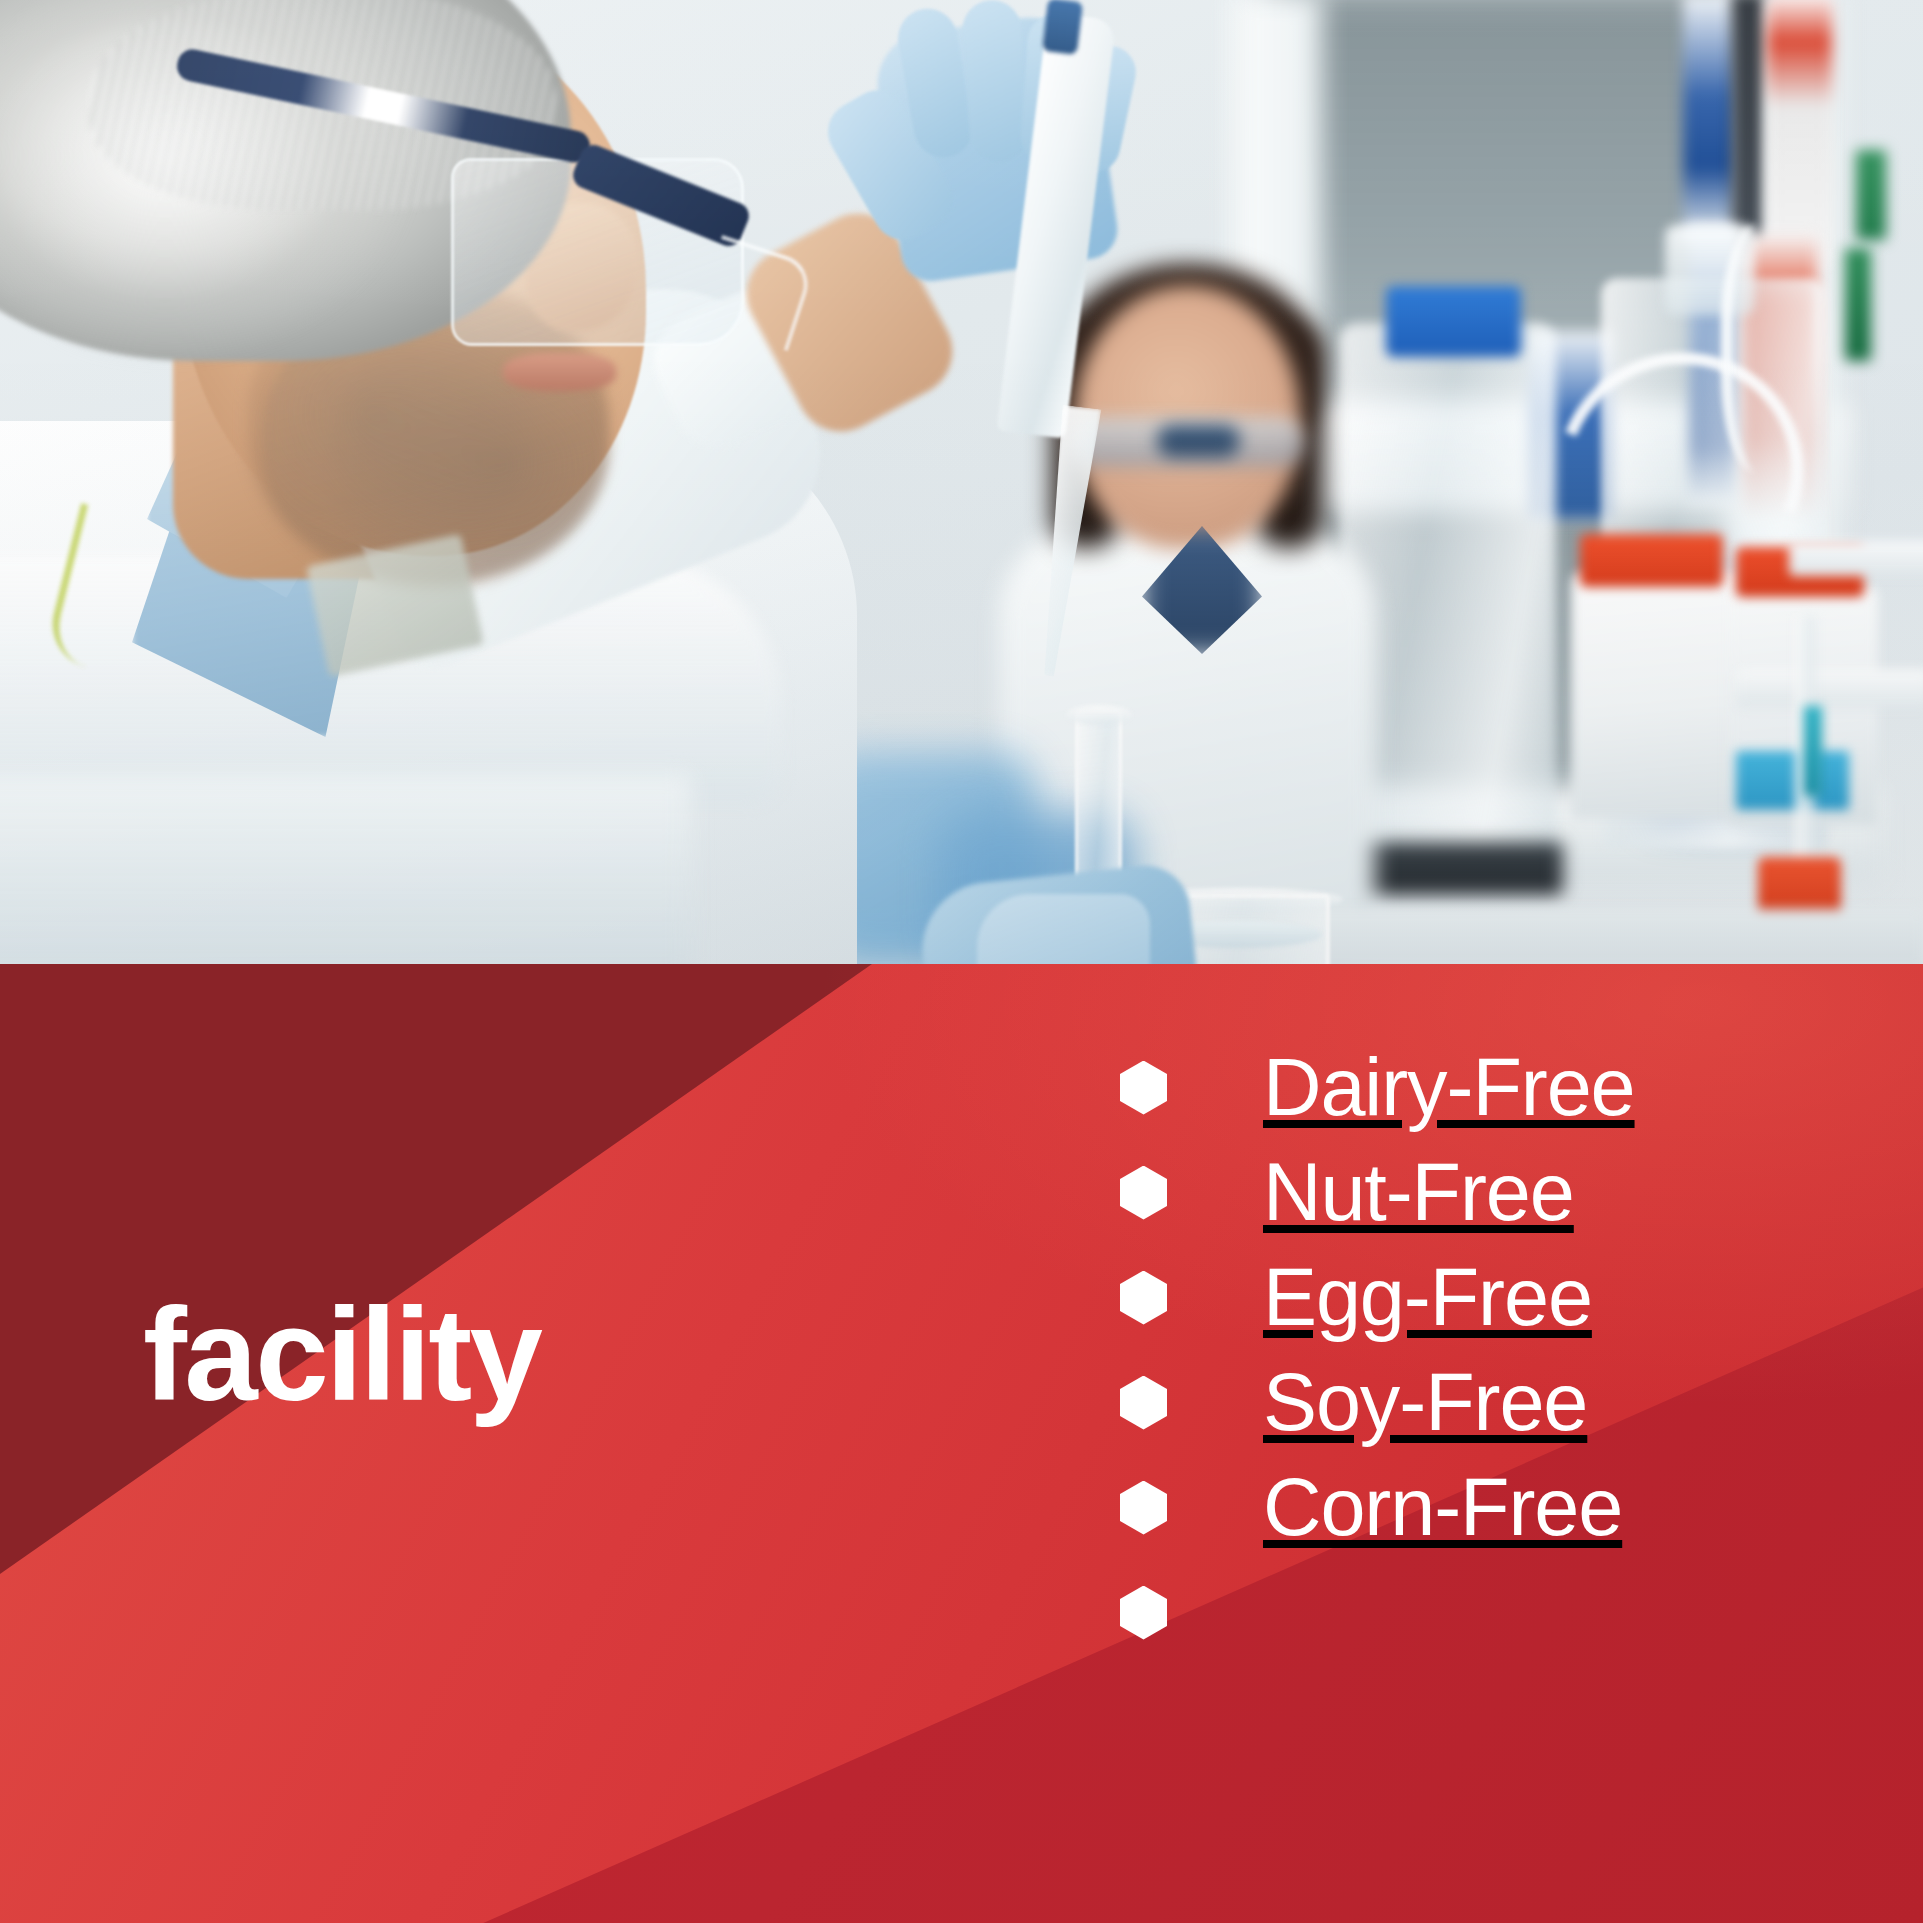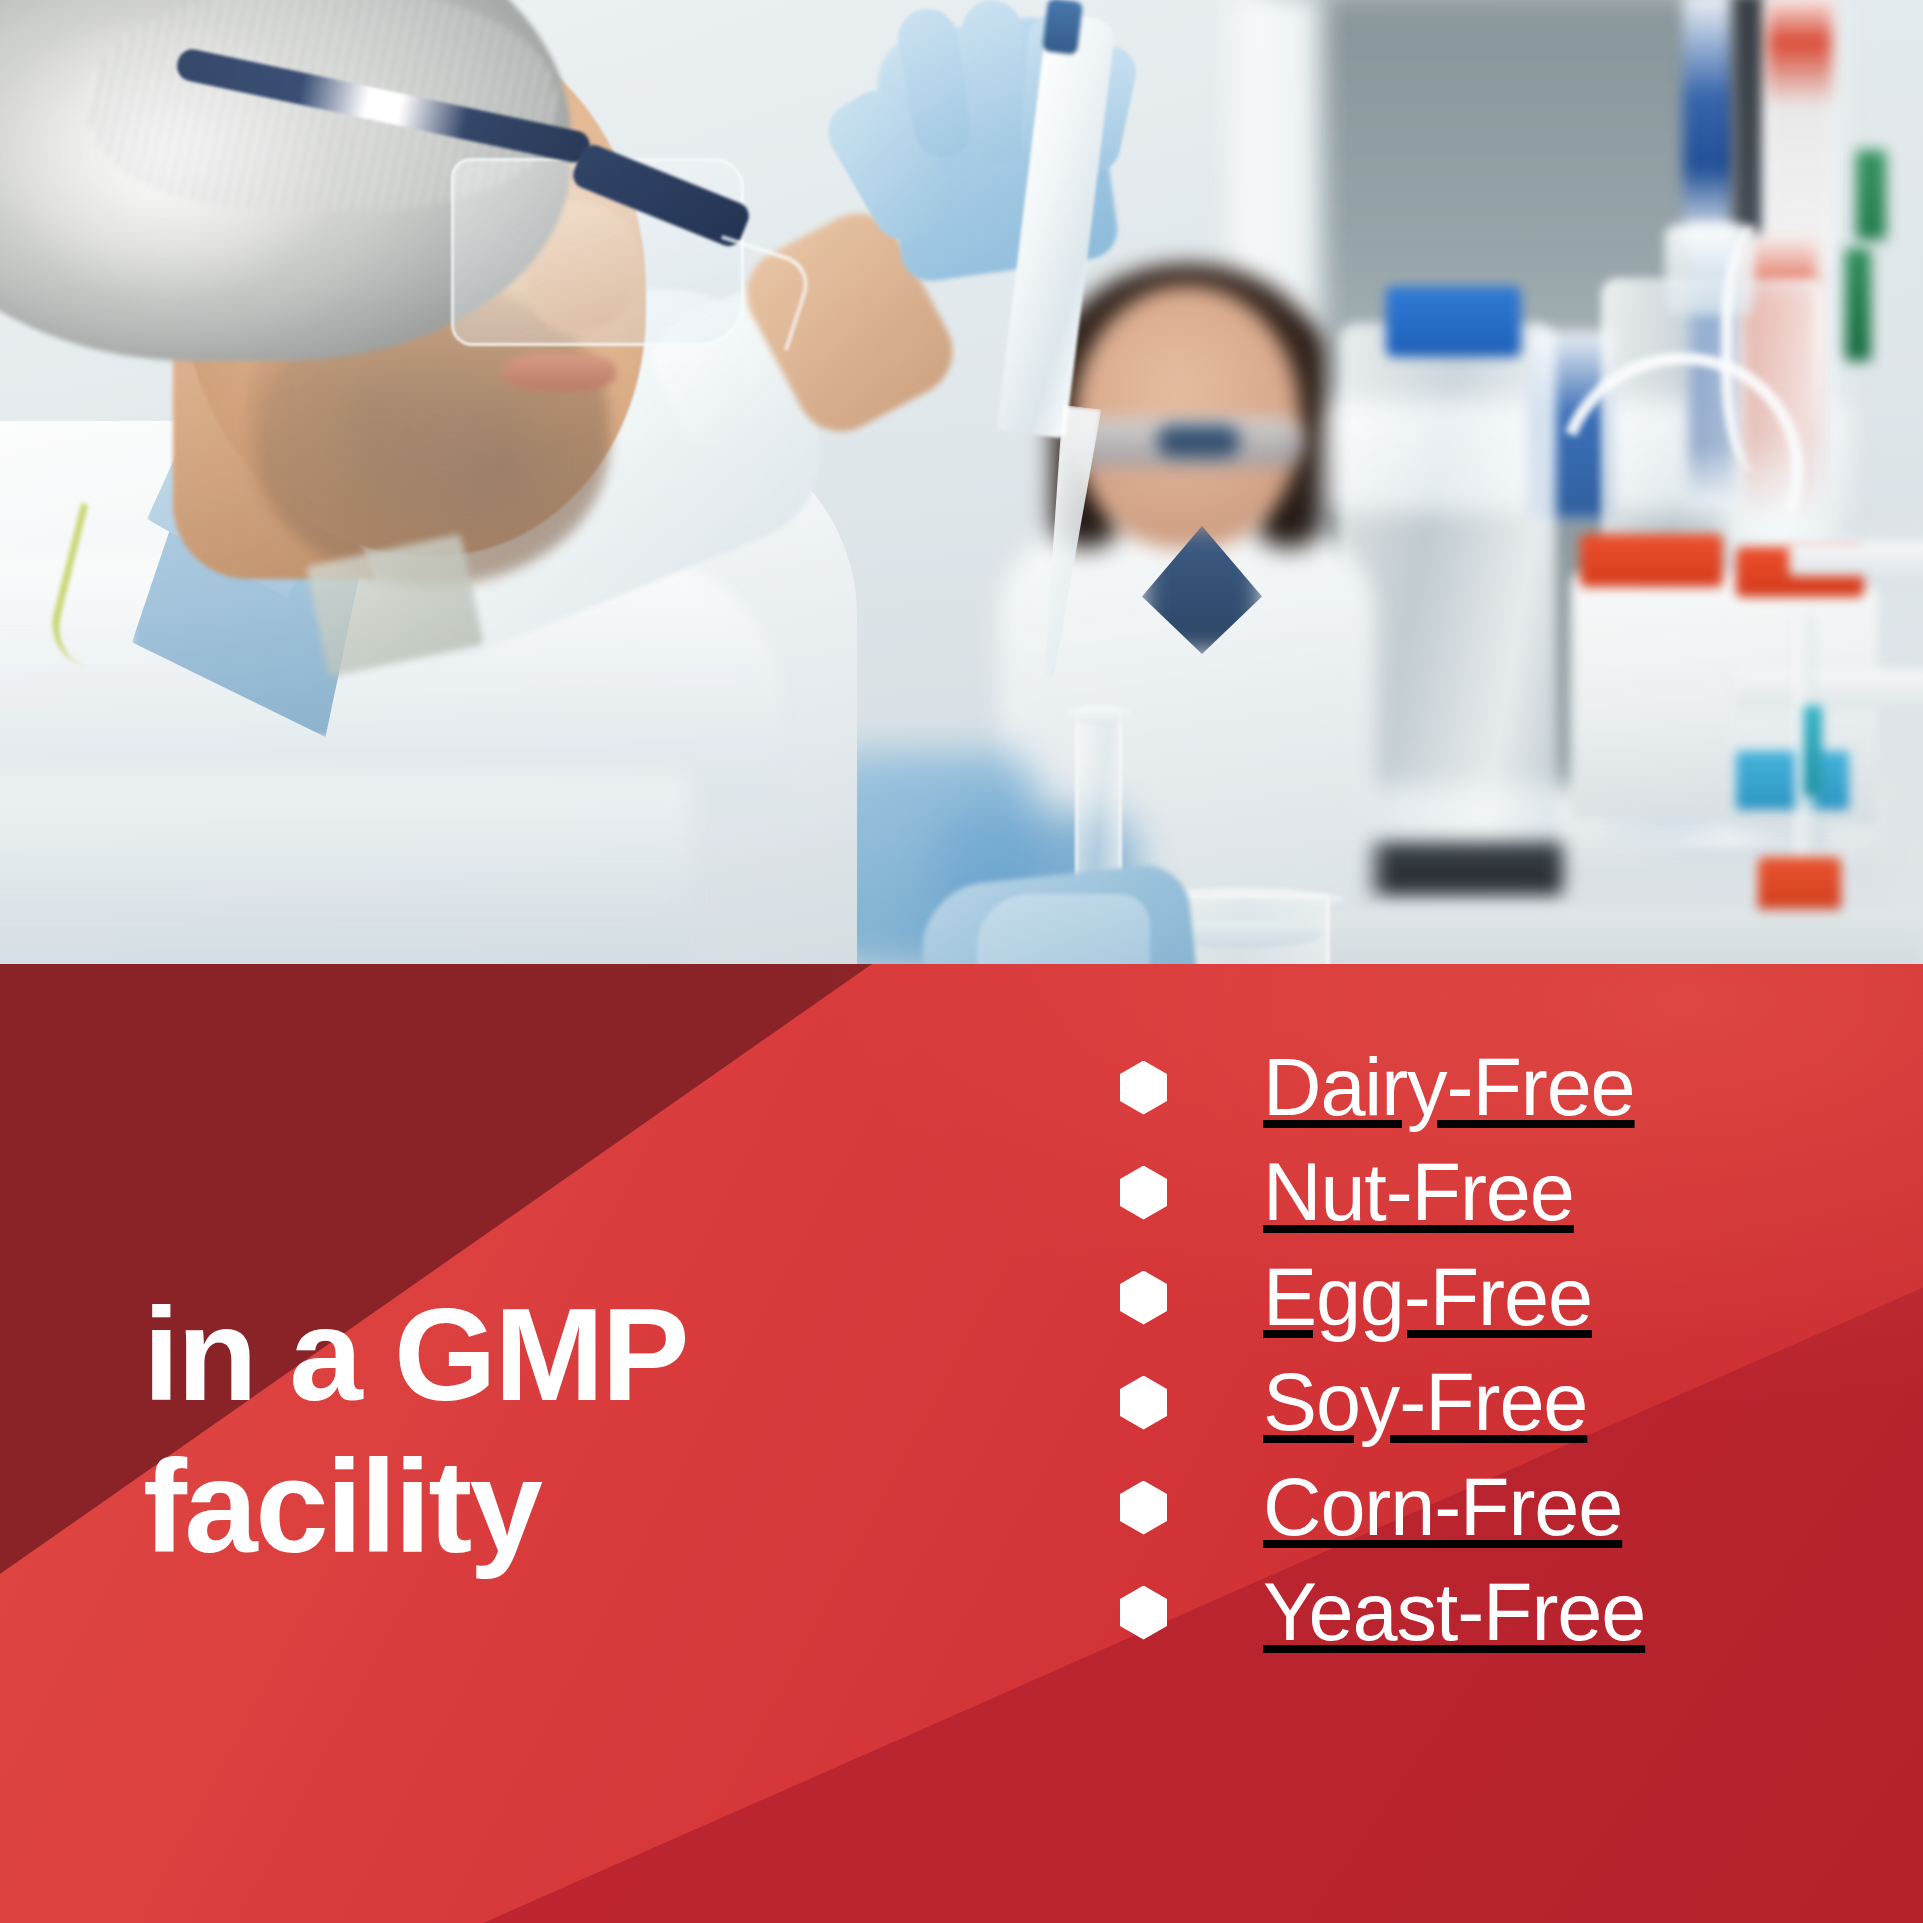"in a GMP" span.hl { html: <span>in a GMP</span> -> none }
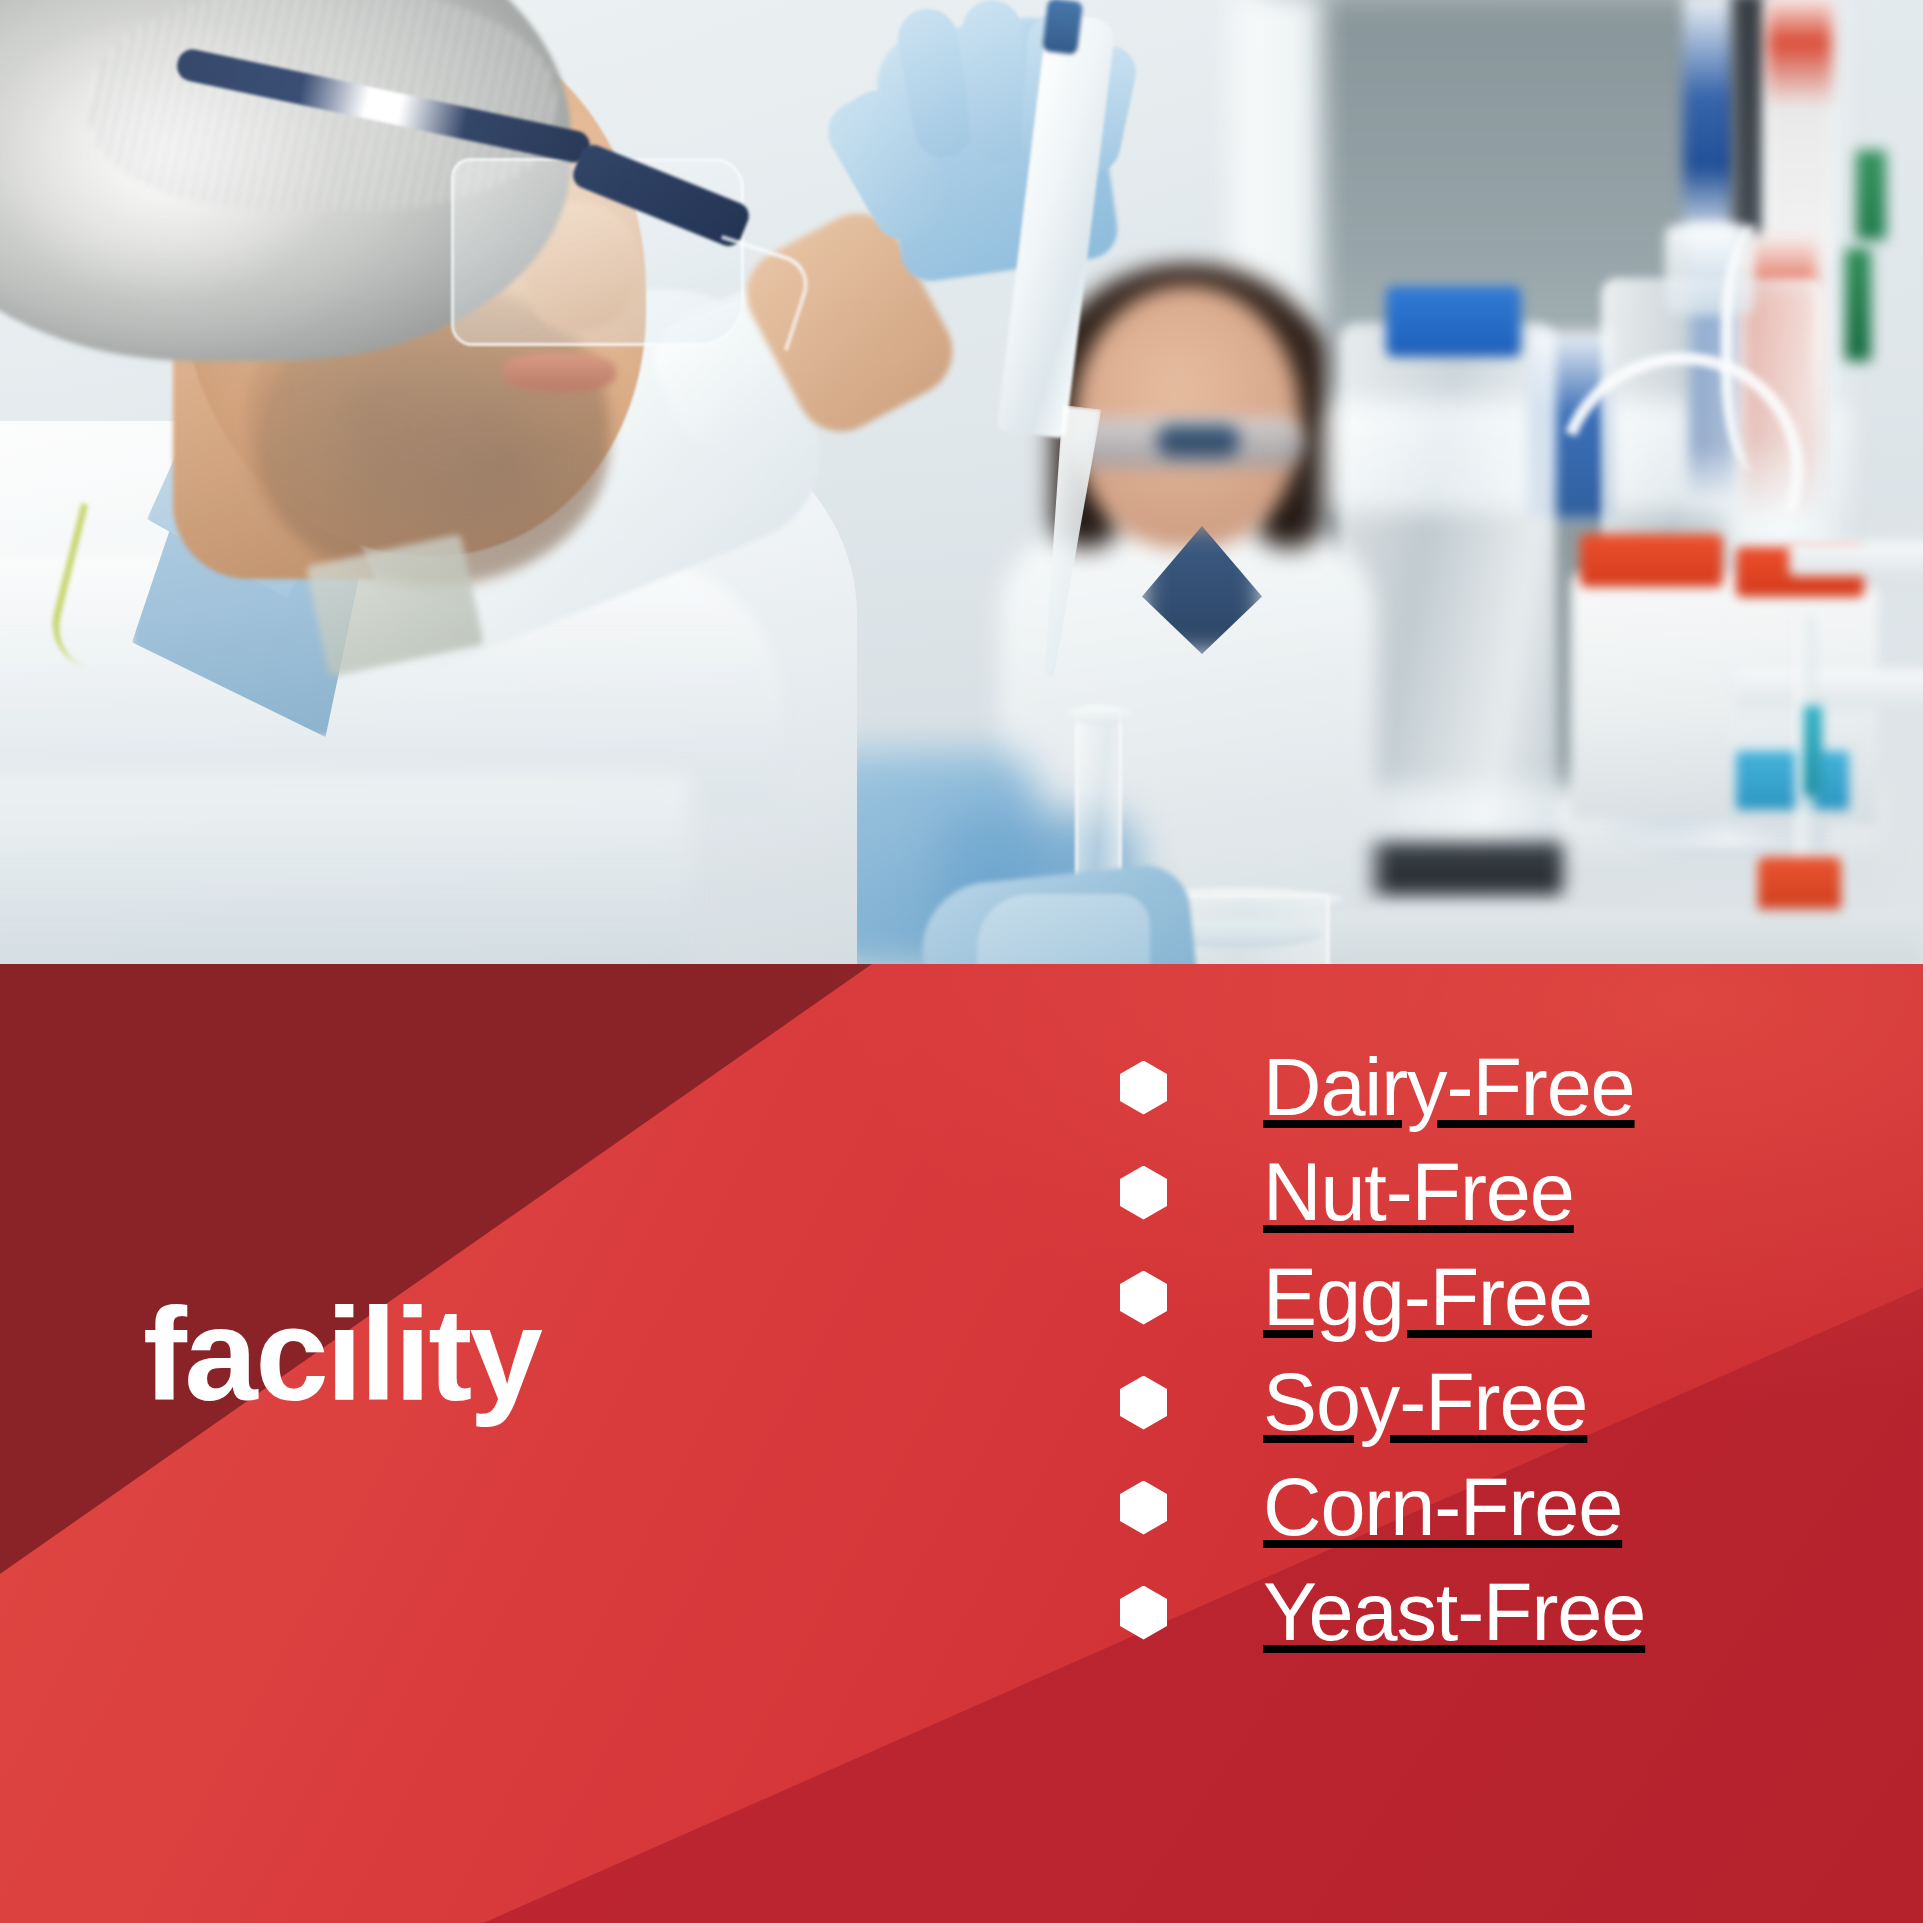"Yeast-Free" span.bullet-label { html: <span>Yeast-Free</span> -> none }
